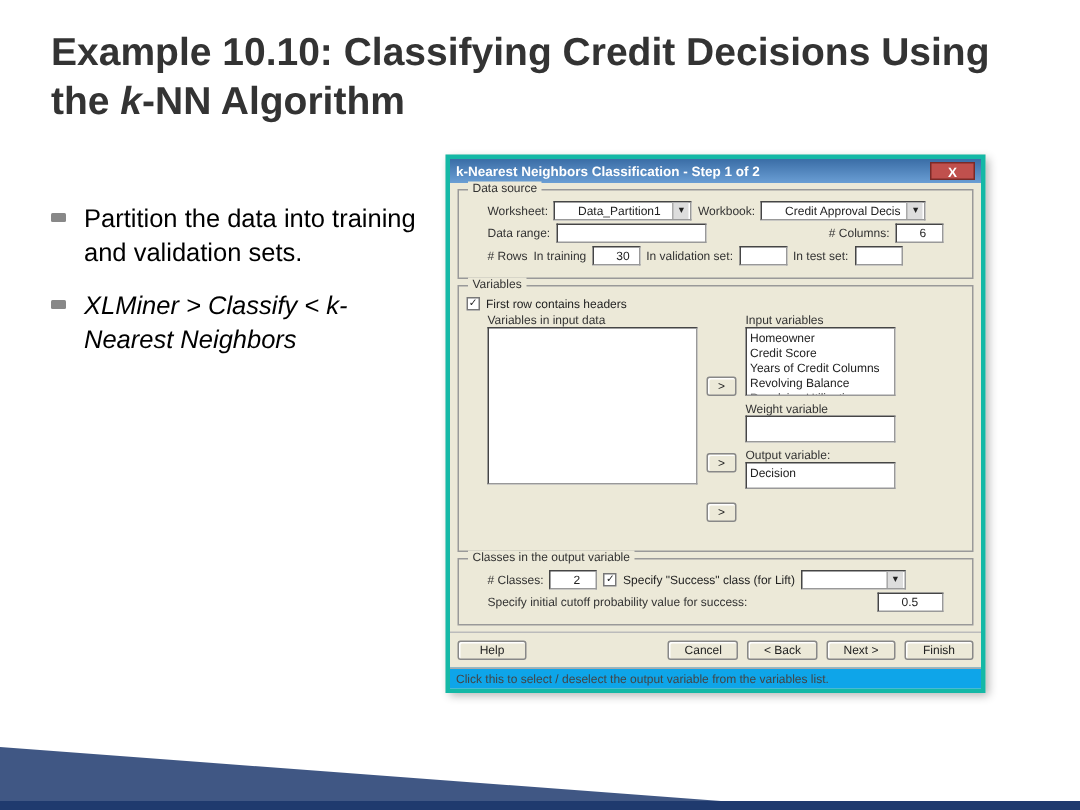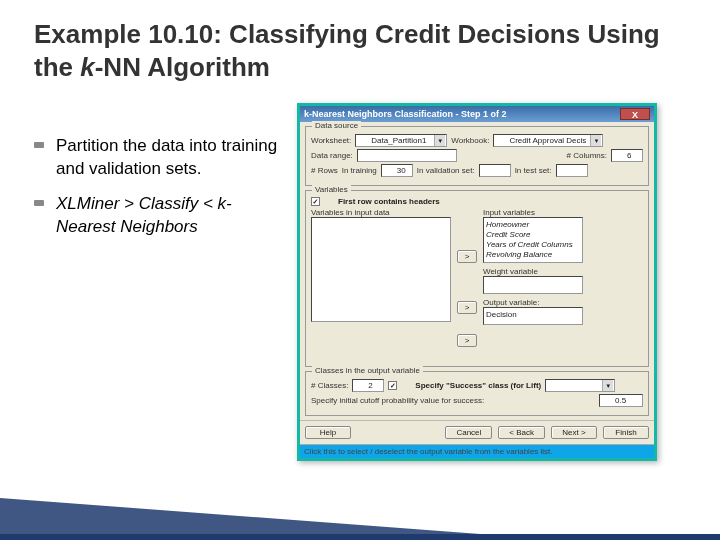"Worksheet:" .row { margin: 2px 0 -> 2px 14px }
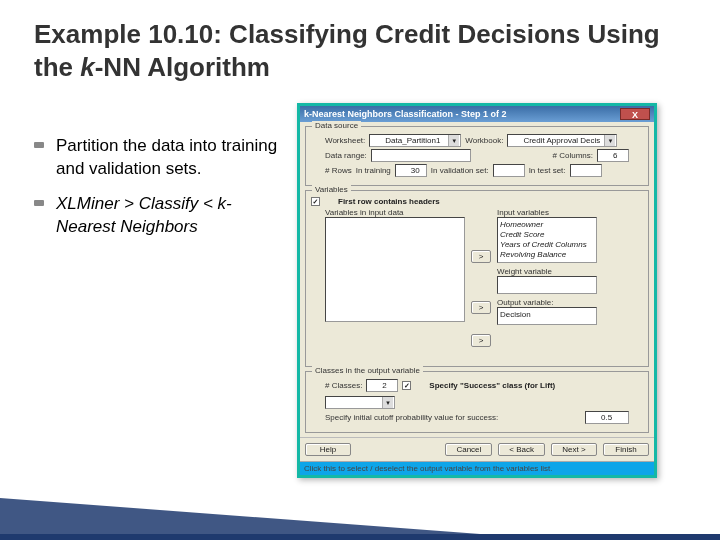"First row contains headers" .check { font-weight: bold -> none; gap: 18px -> 4px }
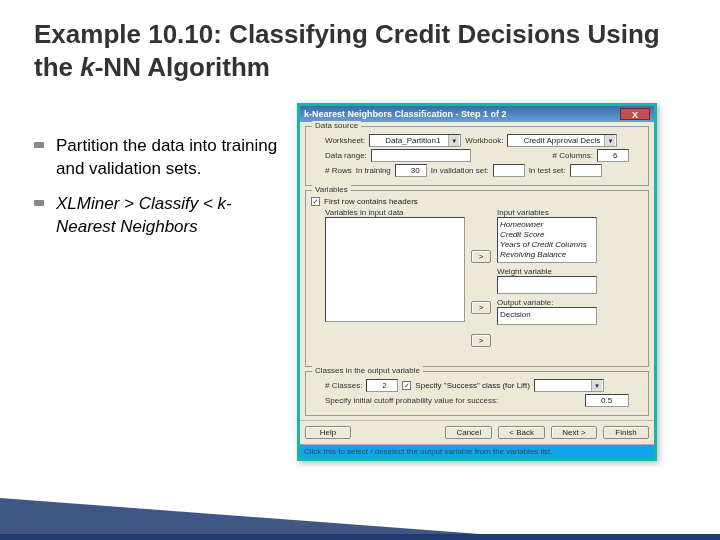"Homeowner" .listbox.small { font-style: italic -> none }
